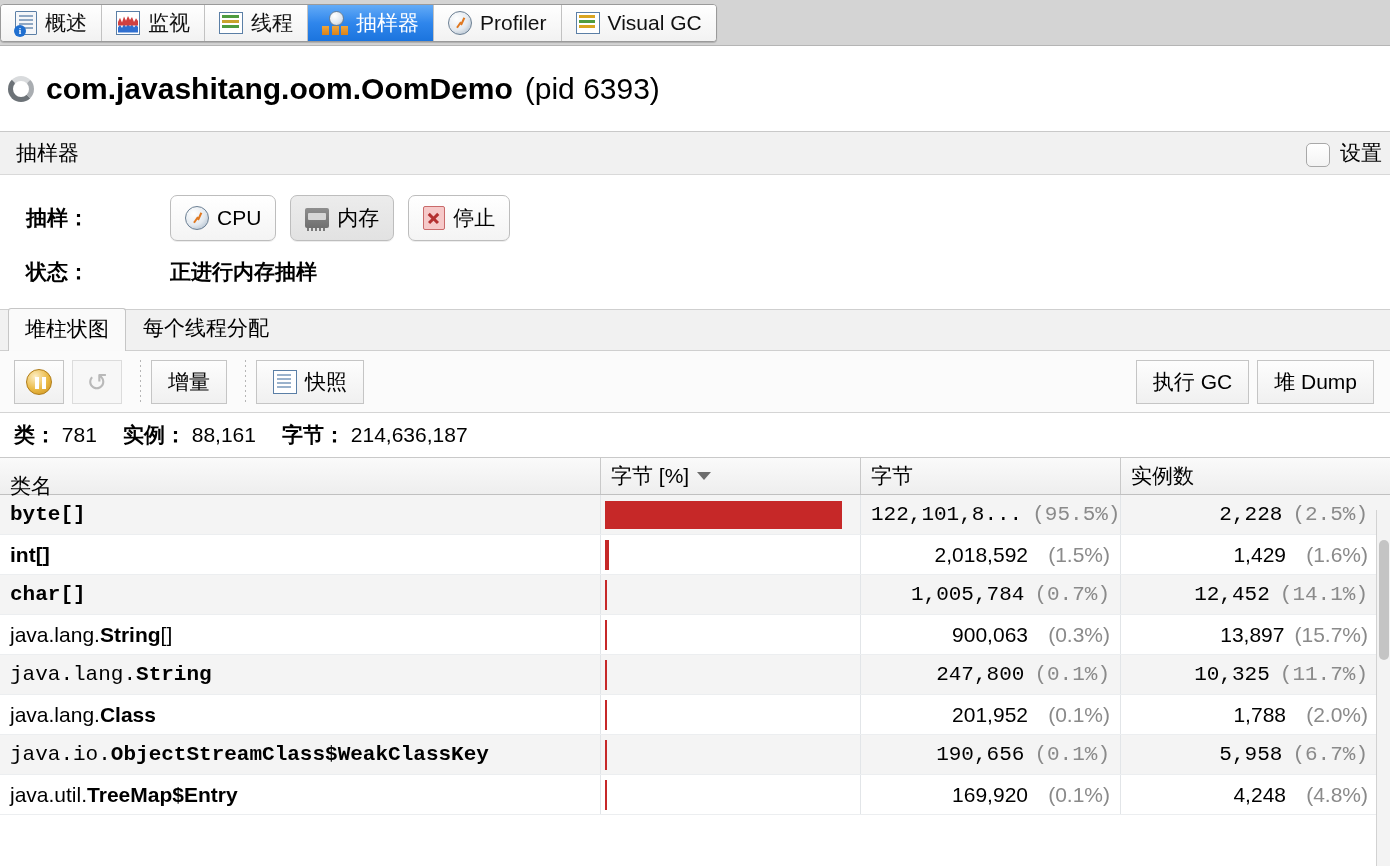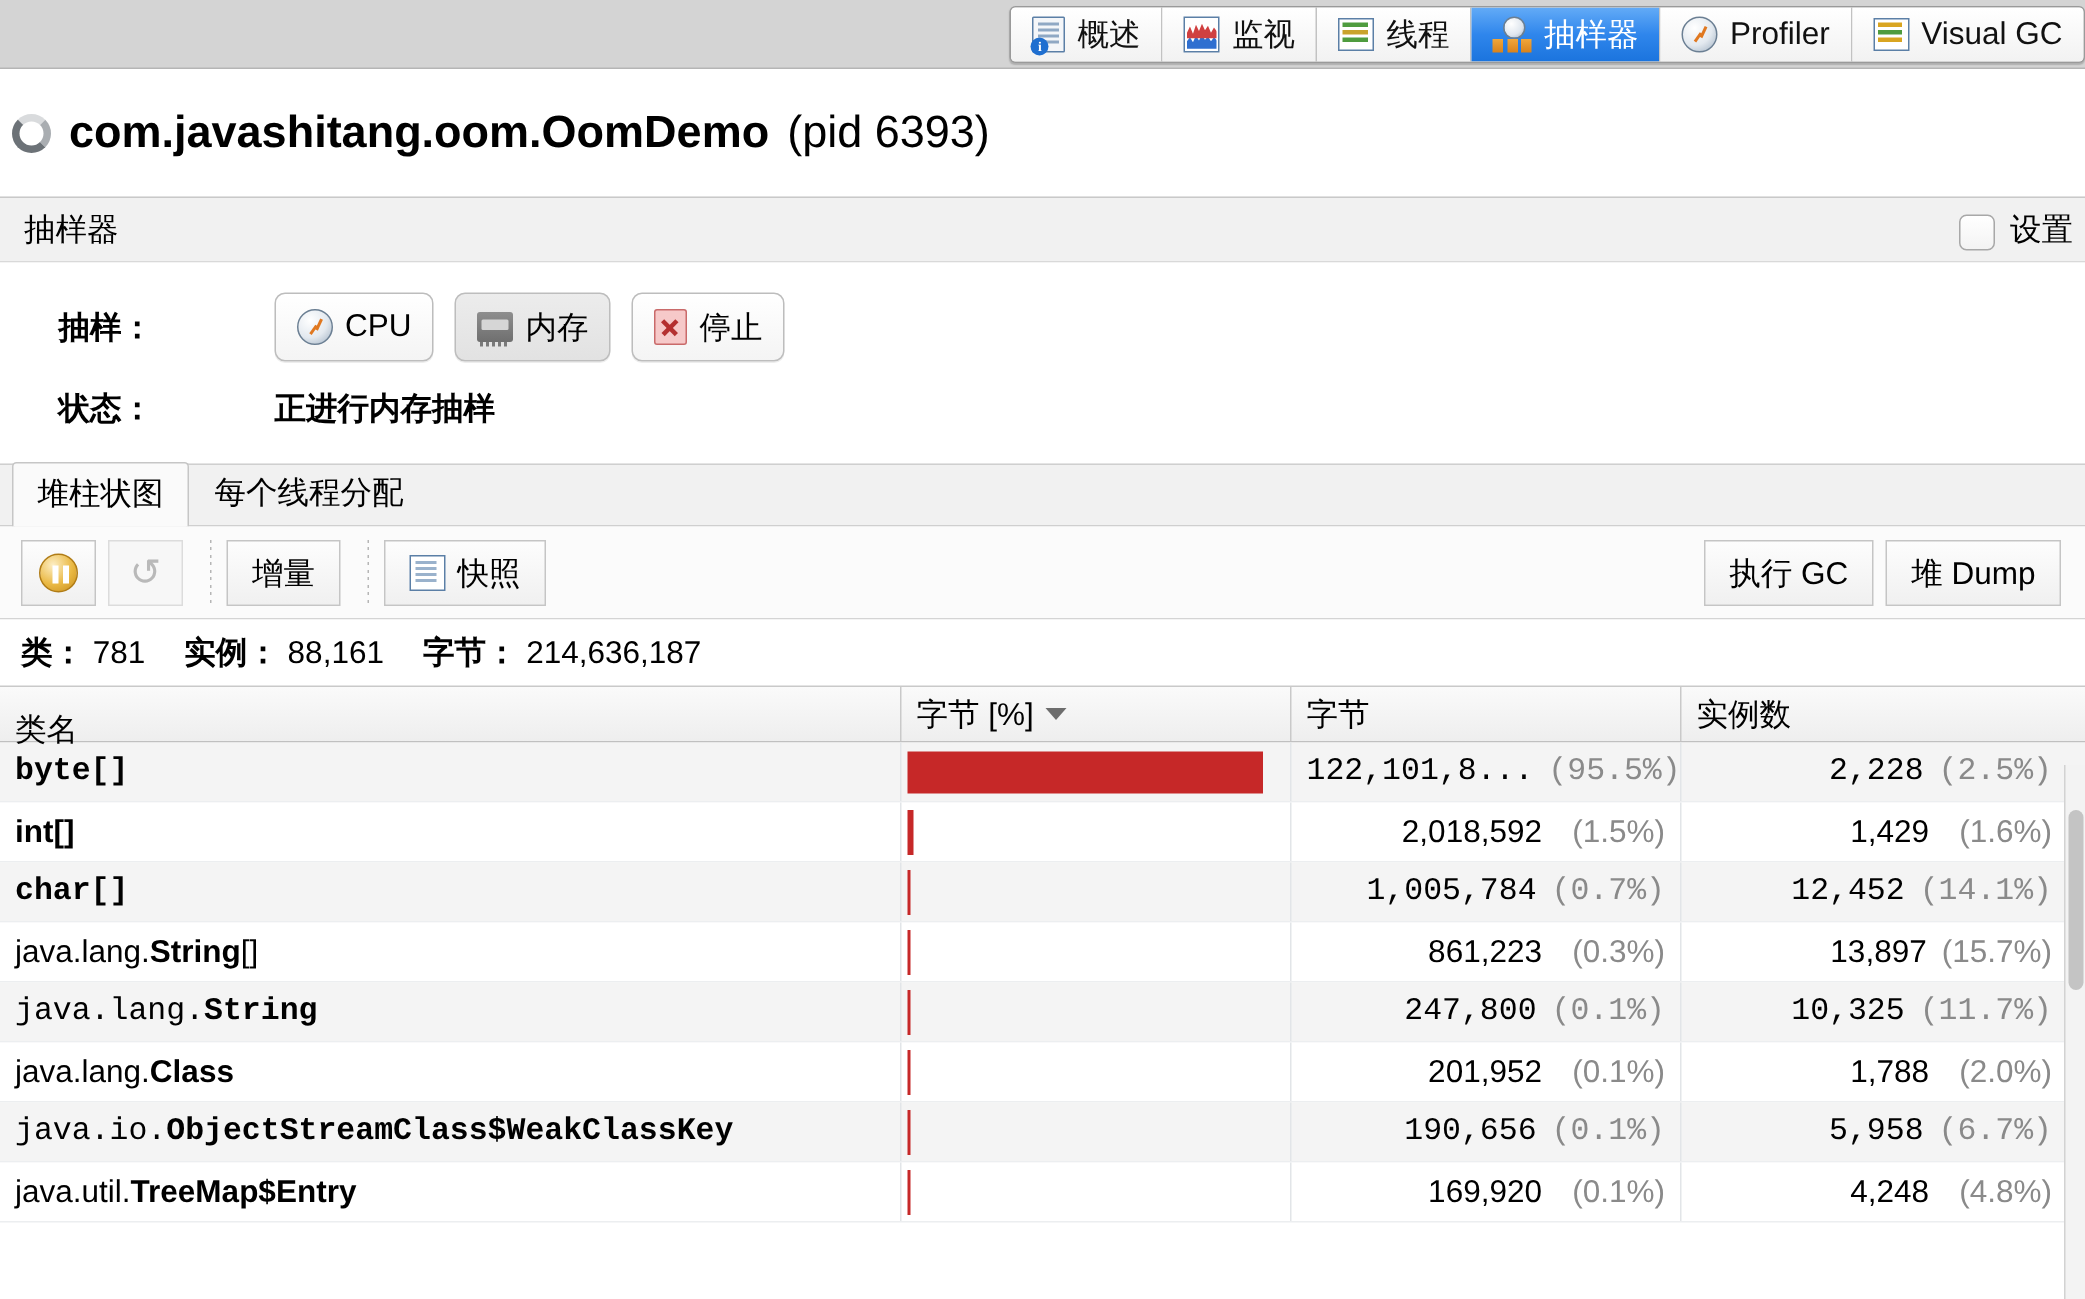"概述" .tabbar { justify-content: flex-end -> flex-start }
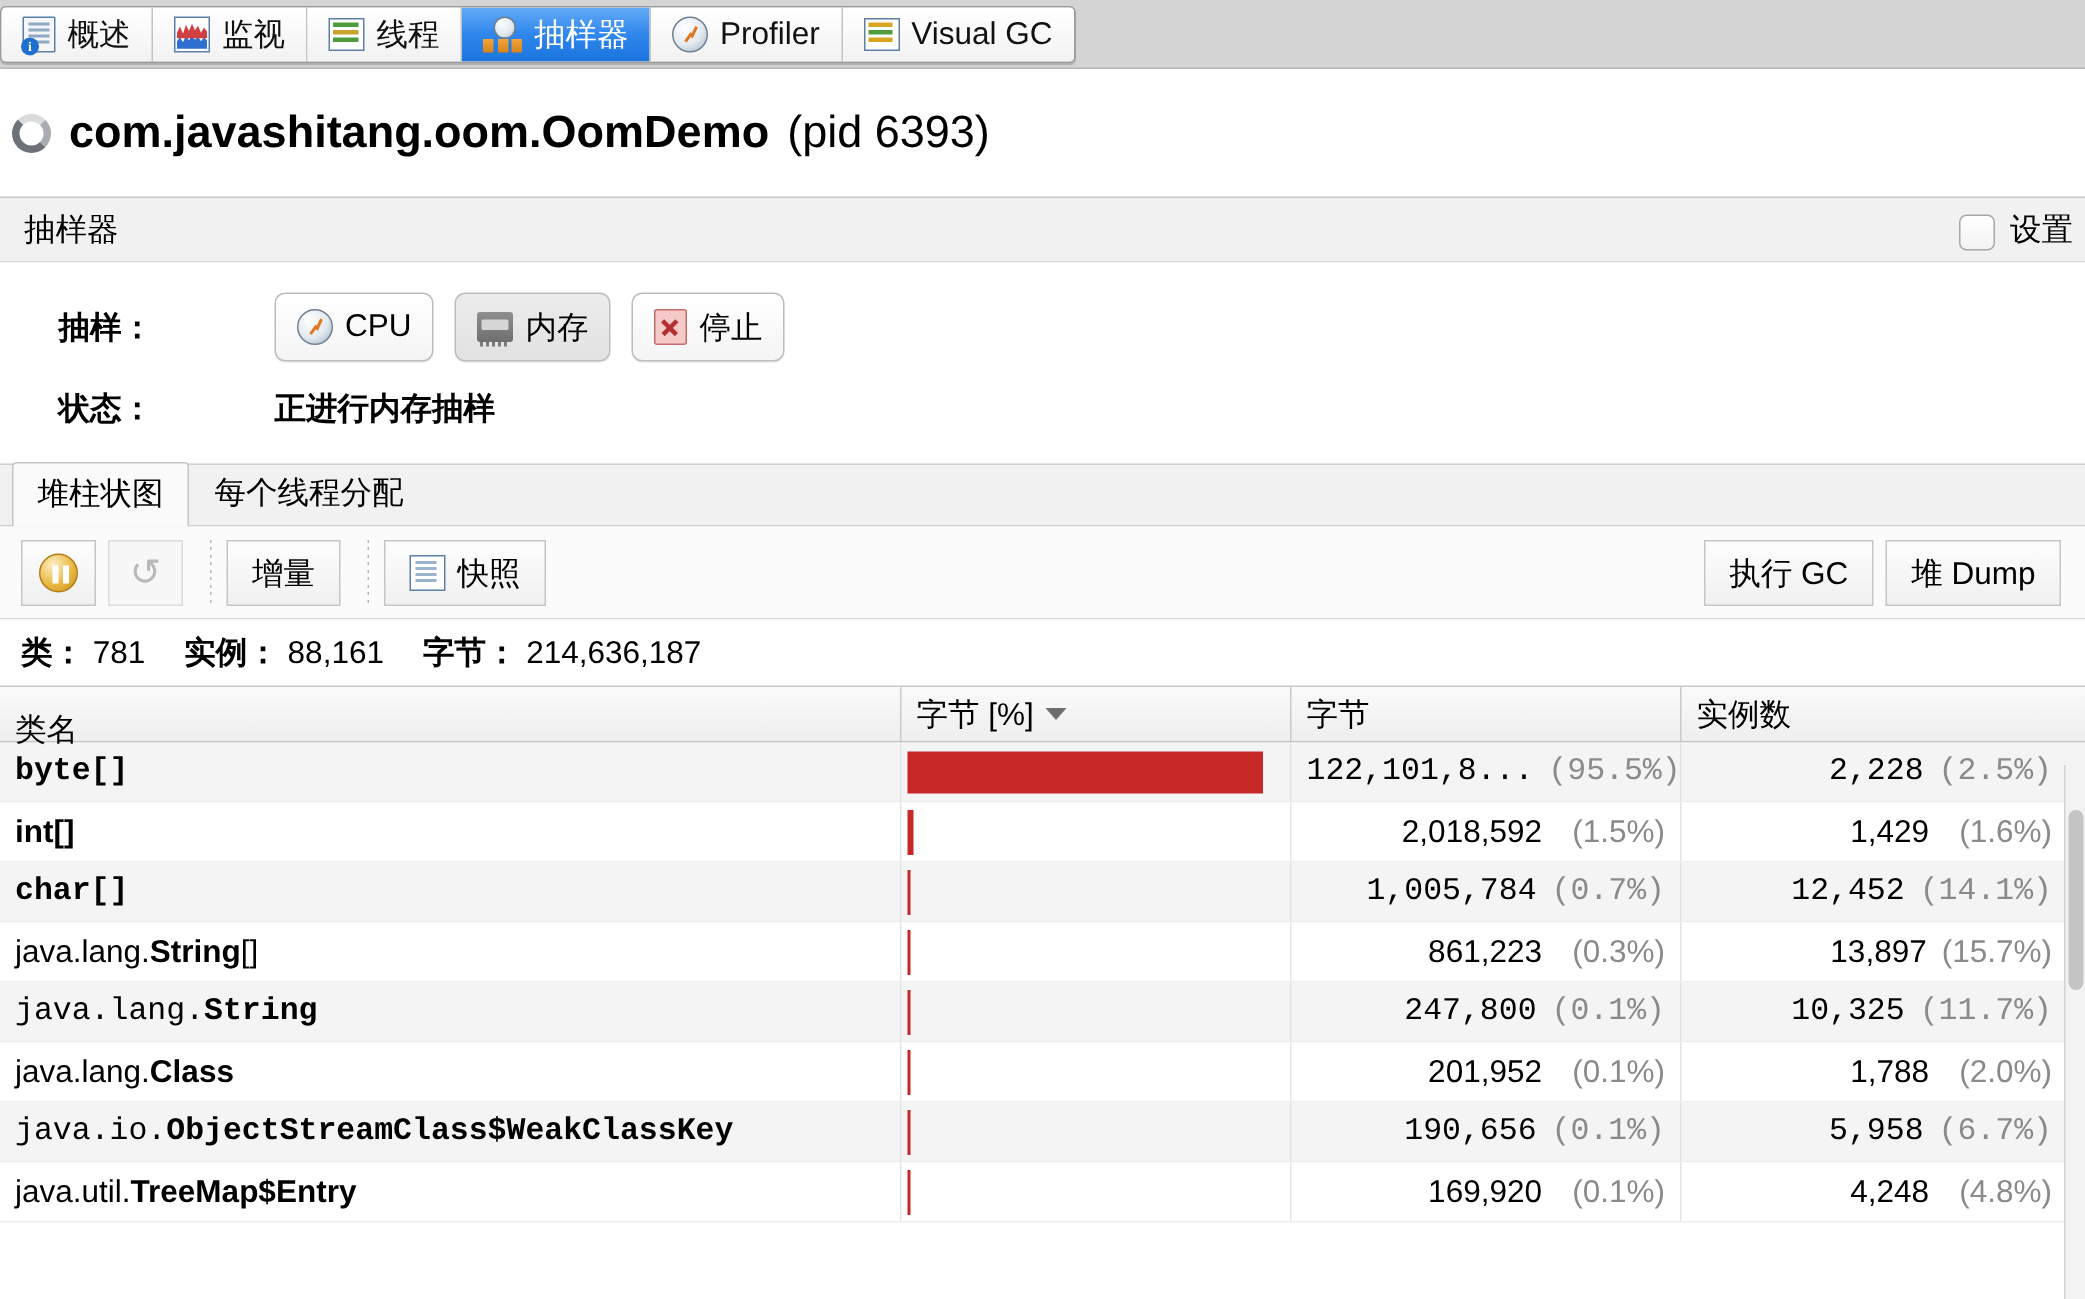"抽样：" .controls { padding: 16px 0 10px 13px -> 16px 0 10px 0 }
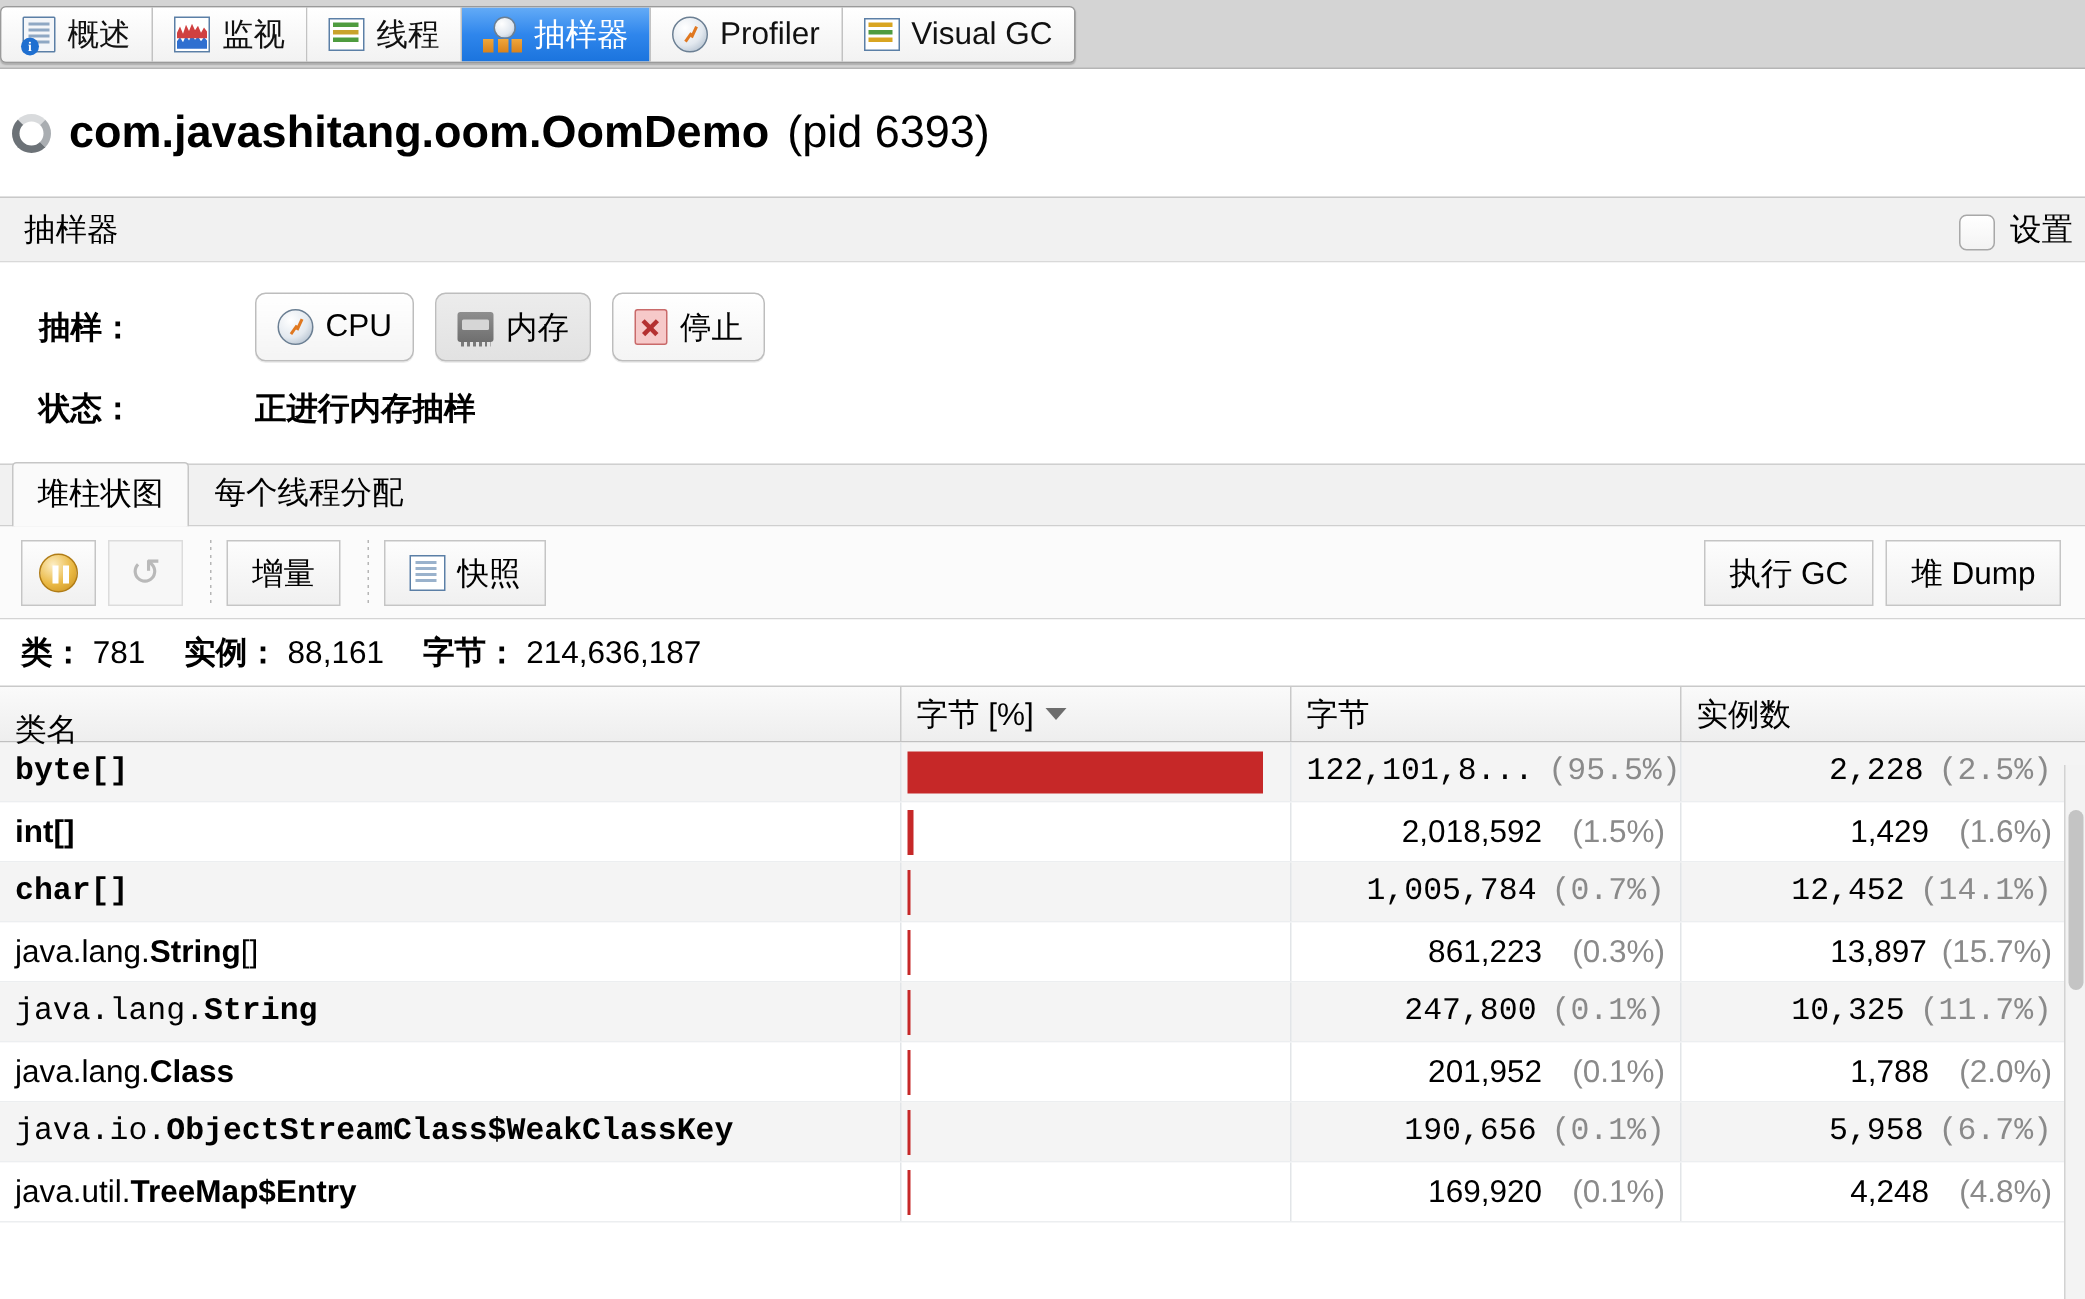"861,223" span.val { text: 861,223 -> 900,063 }
